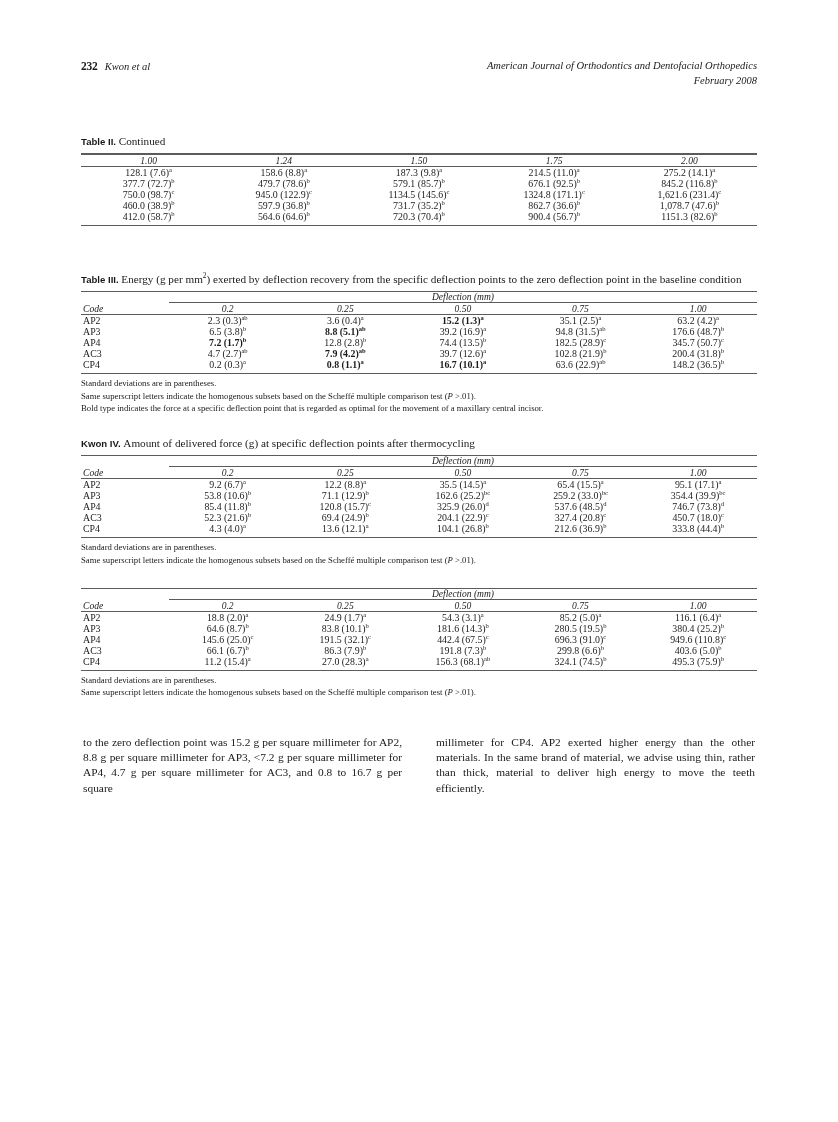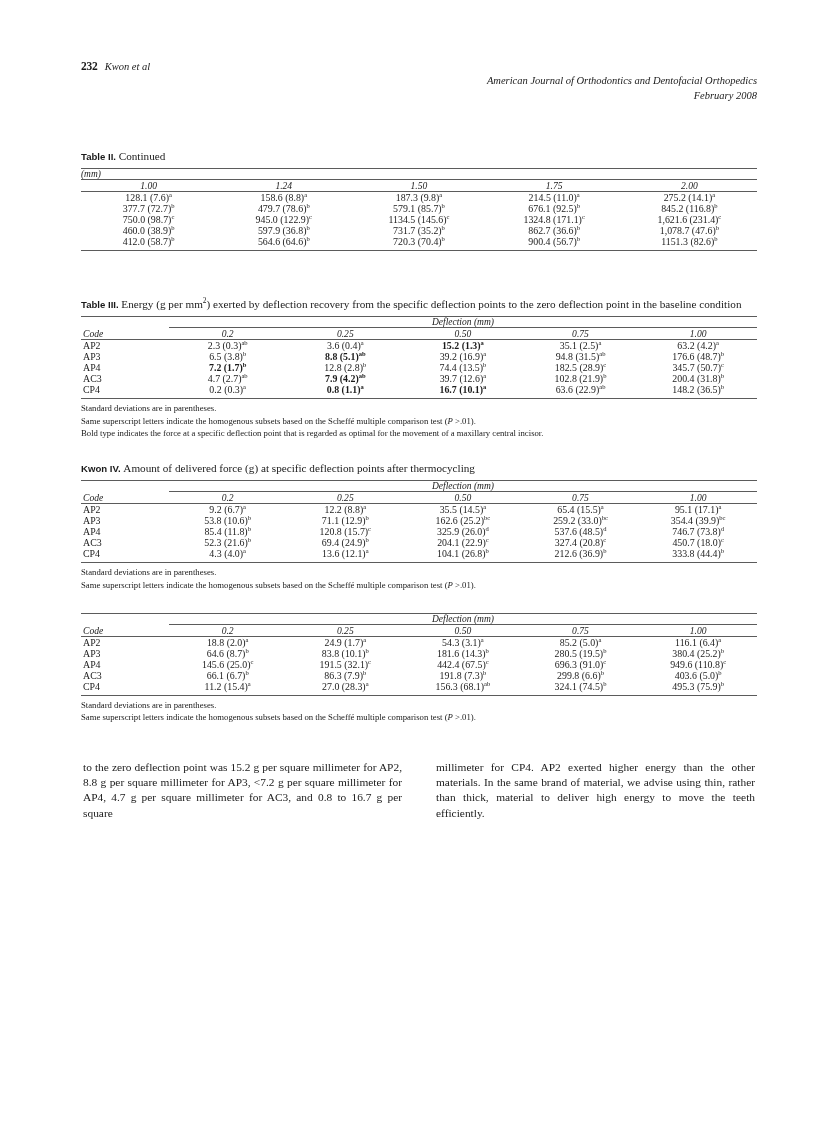"American Journal of Orthodontics and" .runhead-right { margin-top: 15px -> none }
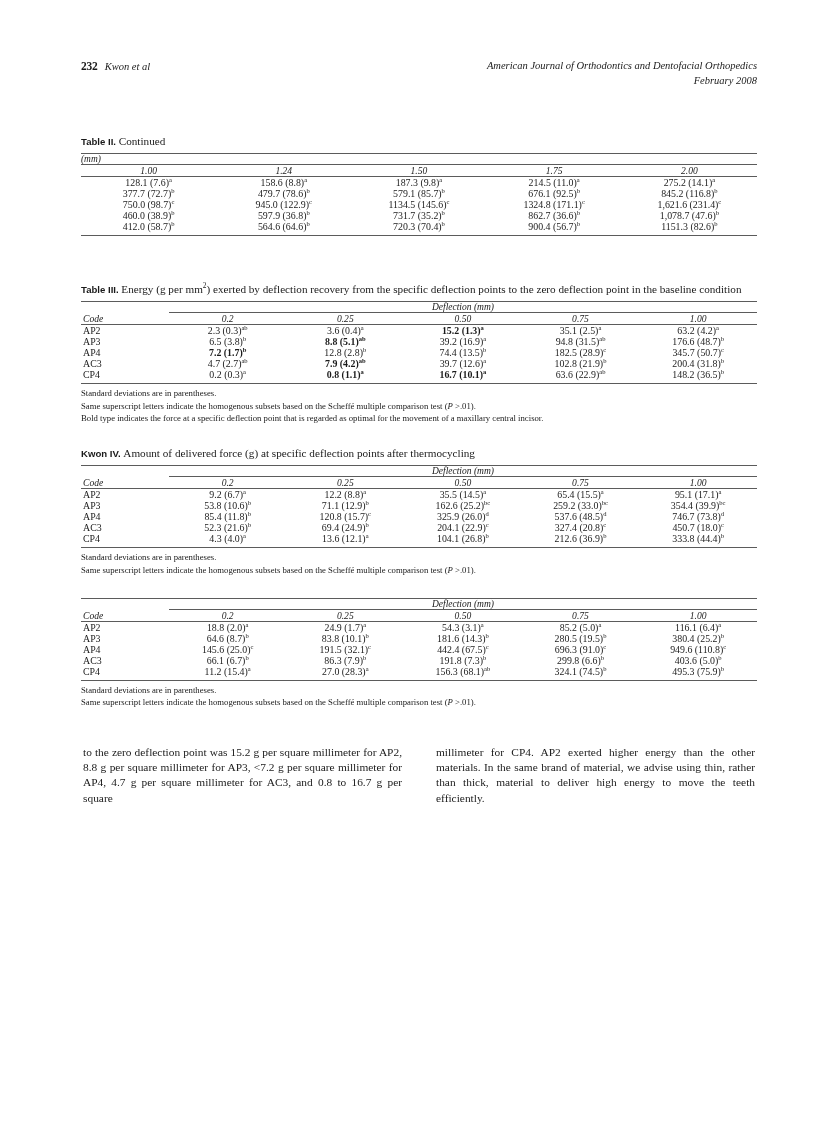"(mm)" tr.unitrow { html: <tr> <td>(mm)</td> </tr> -> none }
